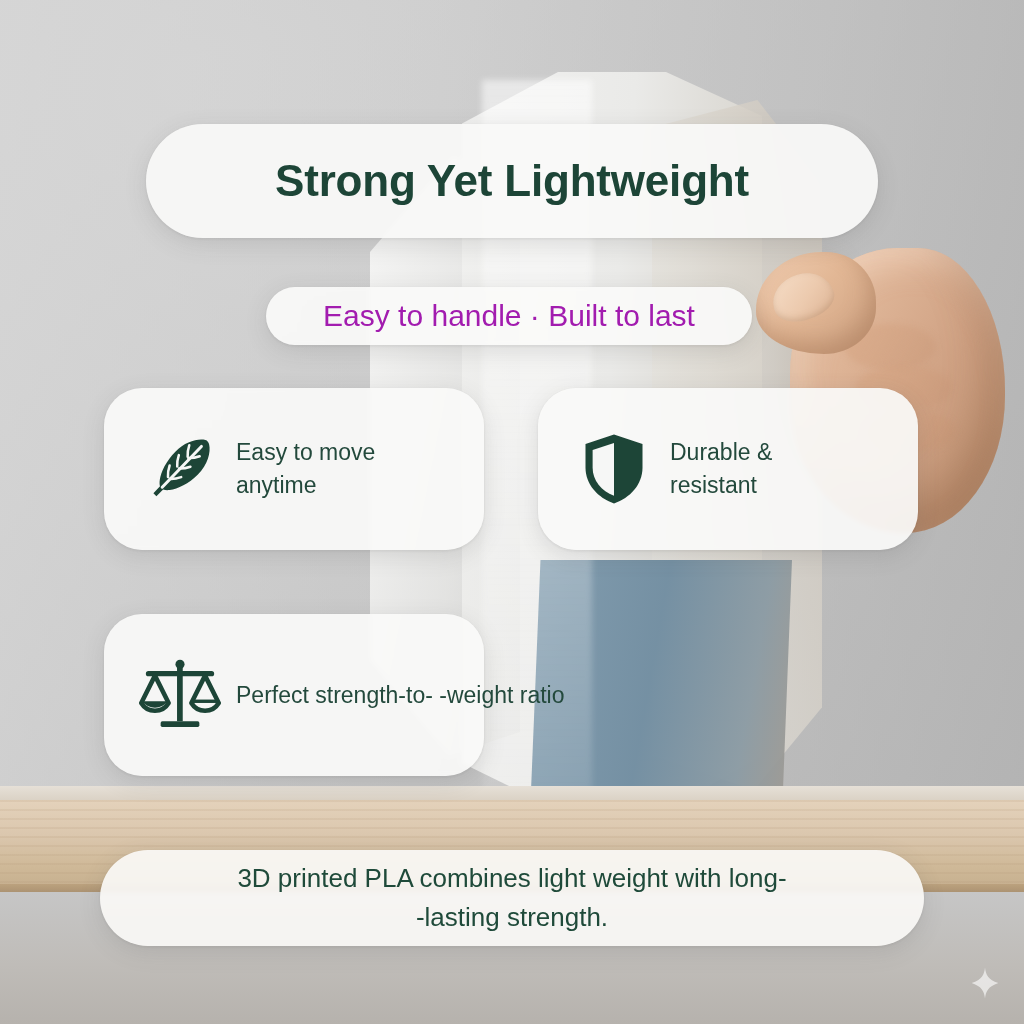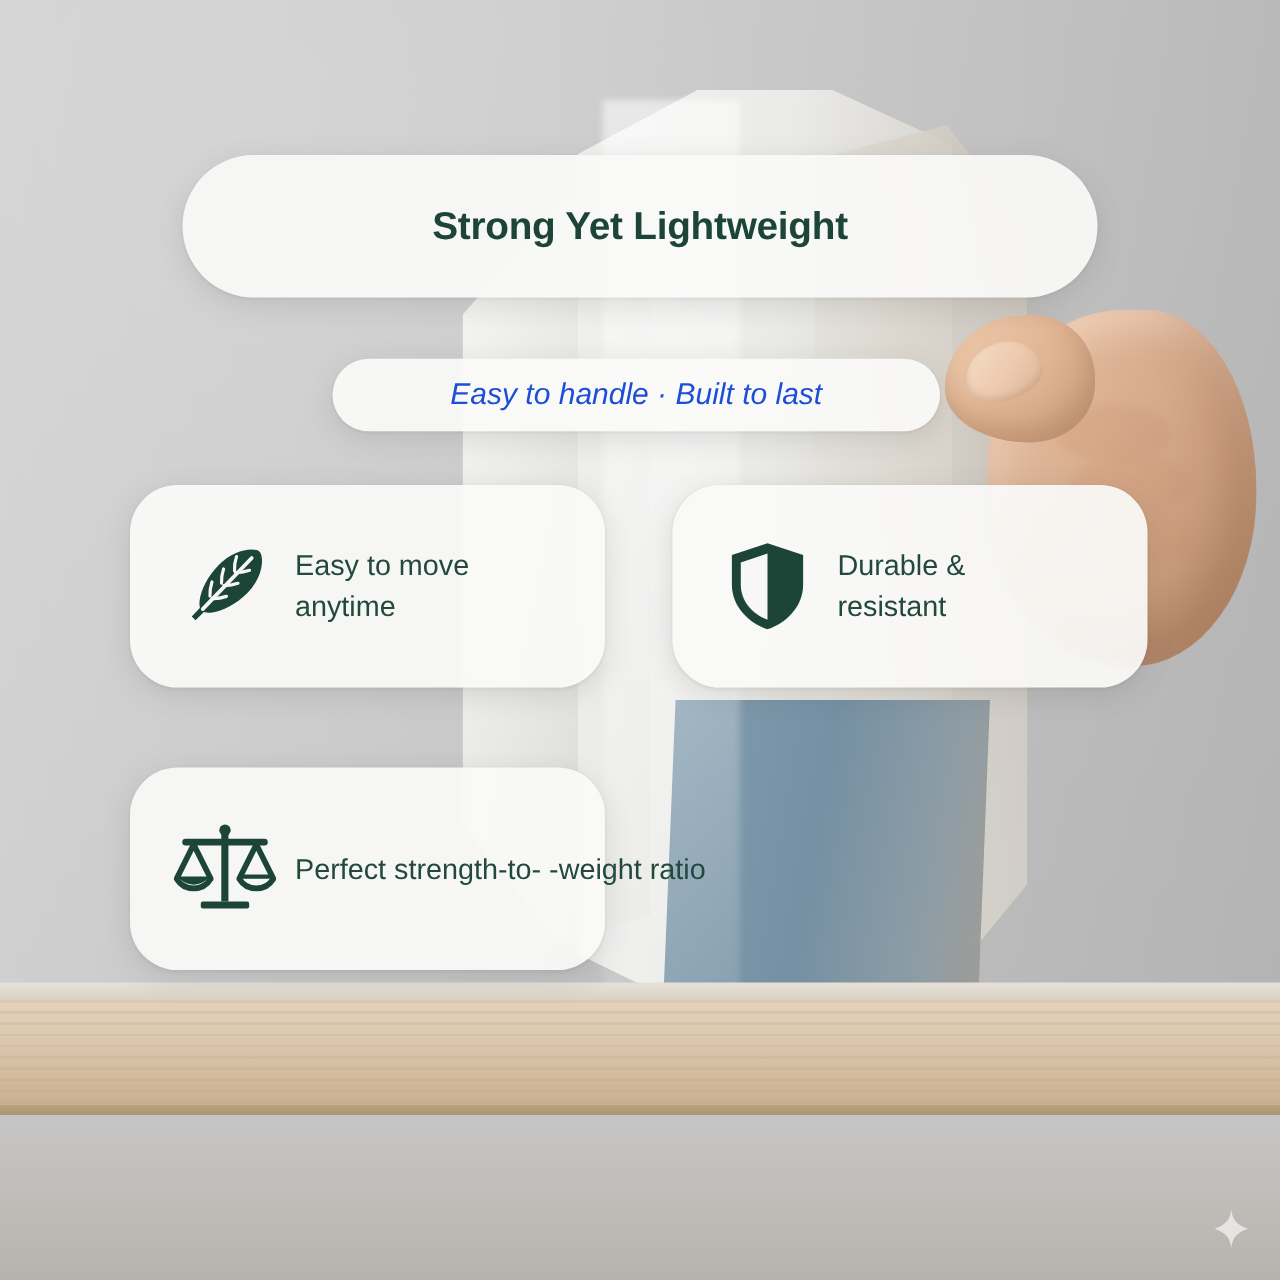"Strong Yet Lightweight" .title-text { font-size: 31px -> 44px }
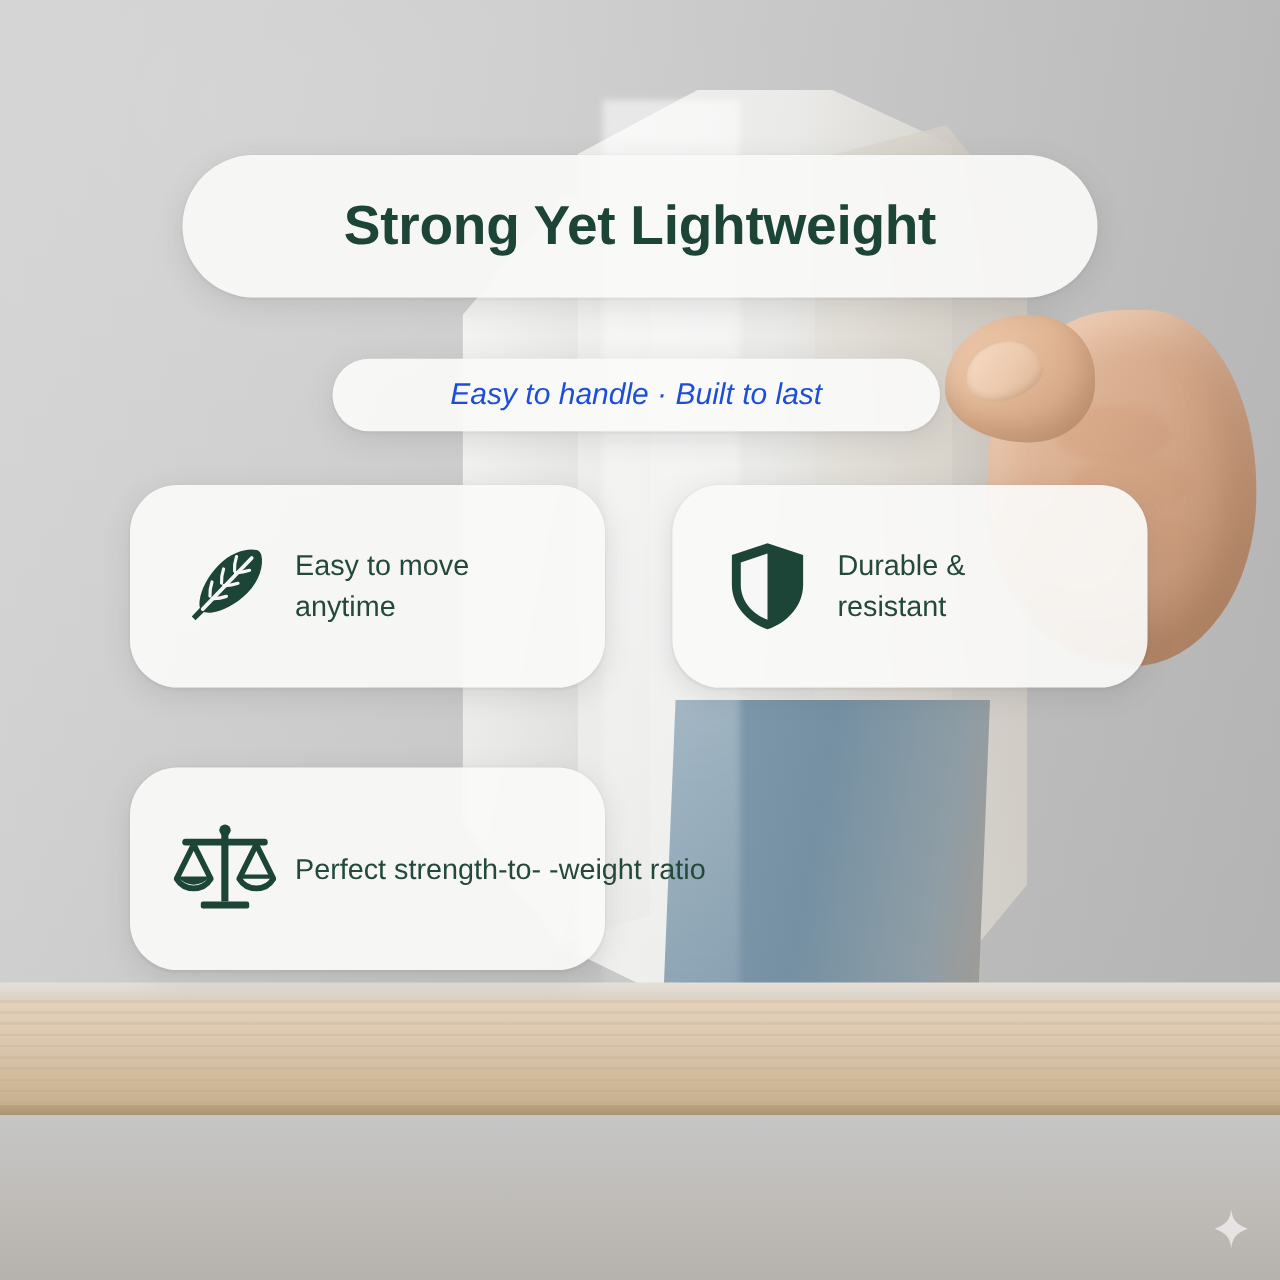"Easy to handle · Built" .subtitle-text { color: #1d4ed8 -> #a21caf; font-size: 24px -> 30px; font-style: italic -> none }
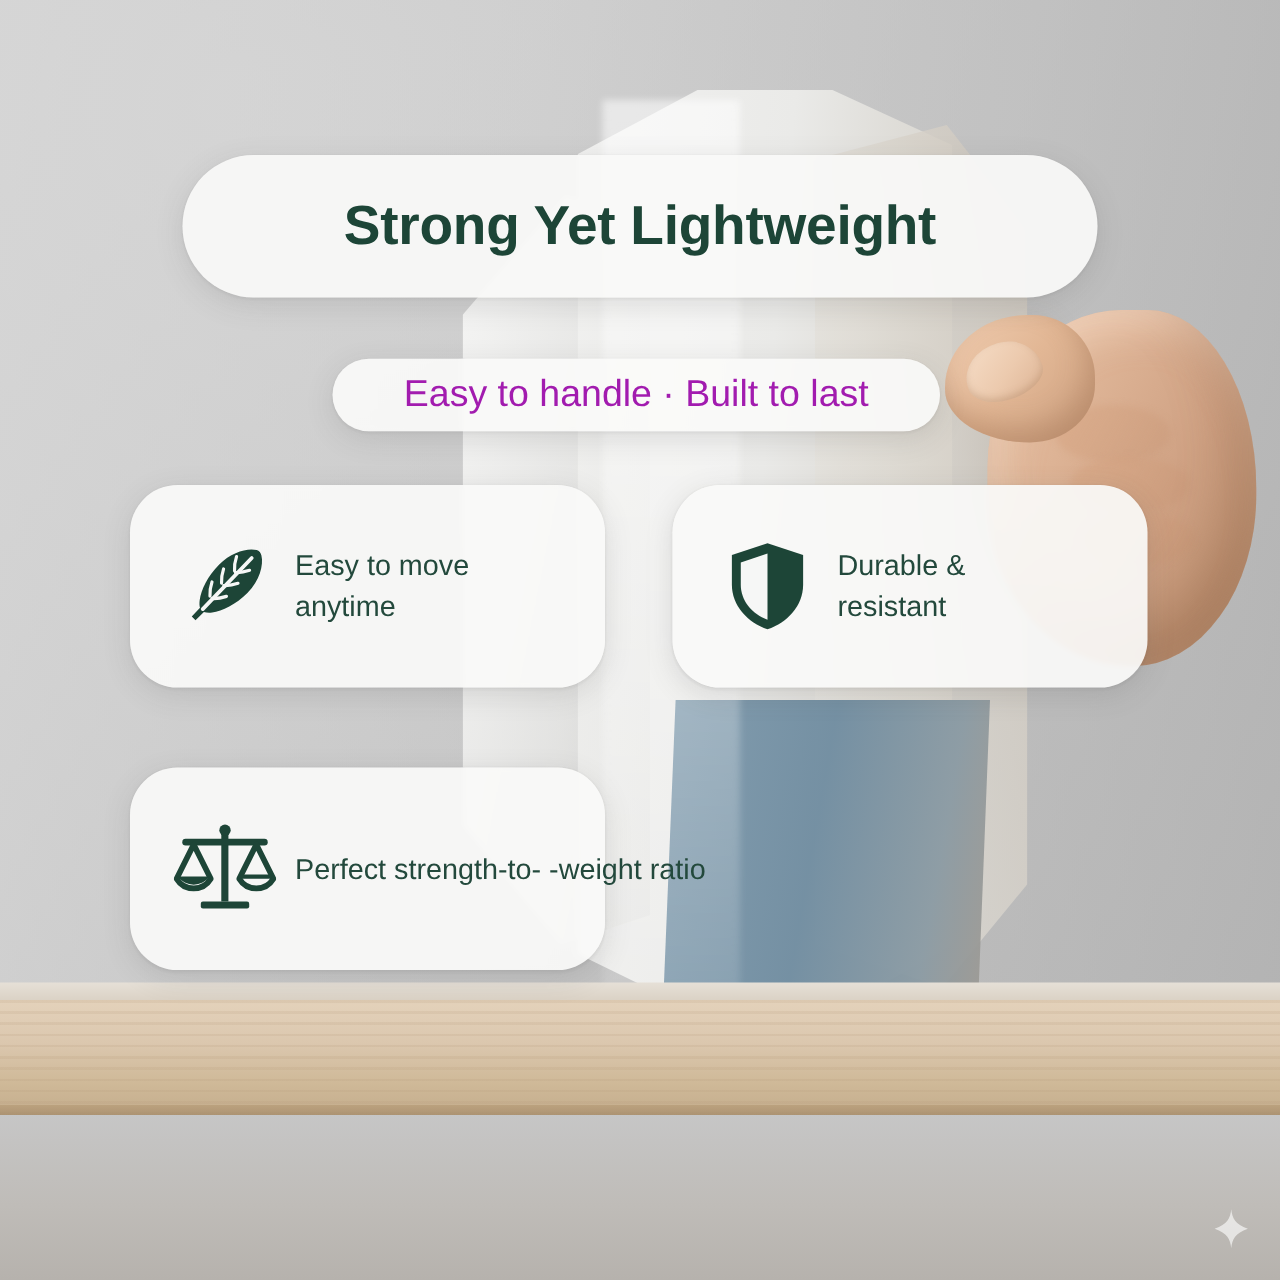"3D printed PLA combines light" div.caption { html: none -> <div> <span>3D printed PLA combines light weight with long- -lasting strength.</span> </div> }
